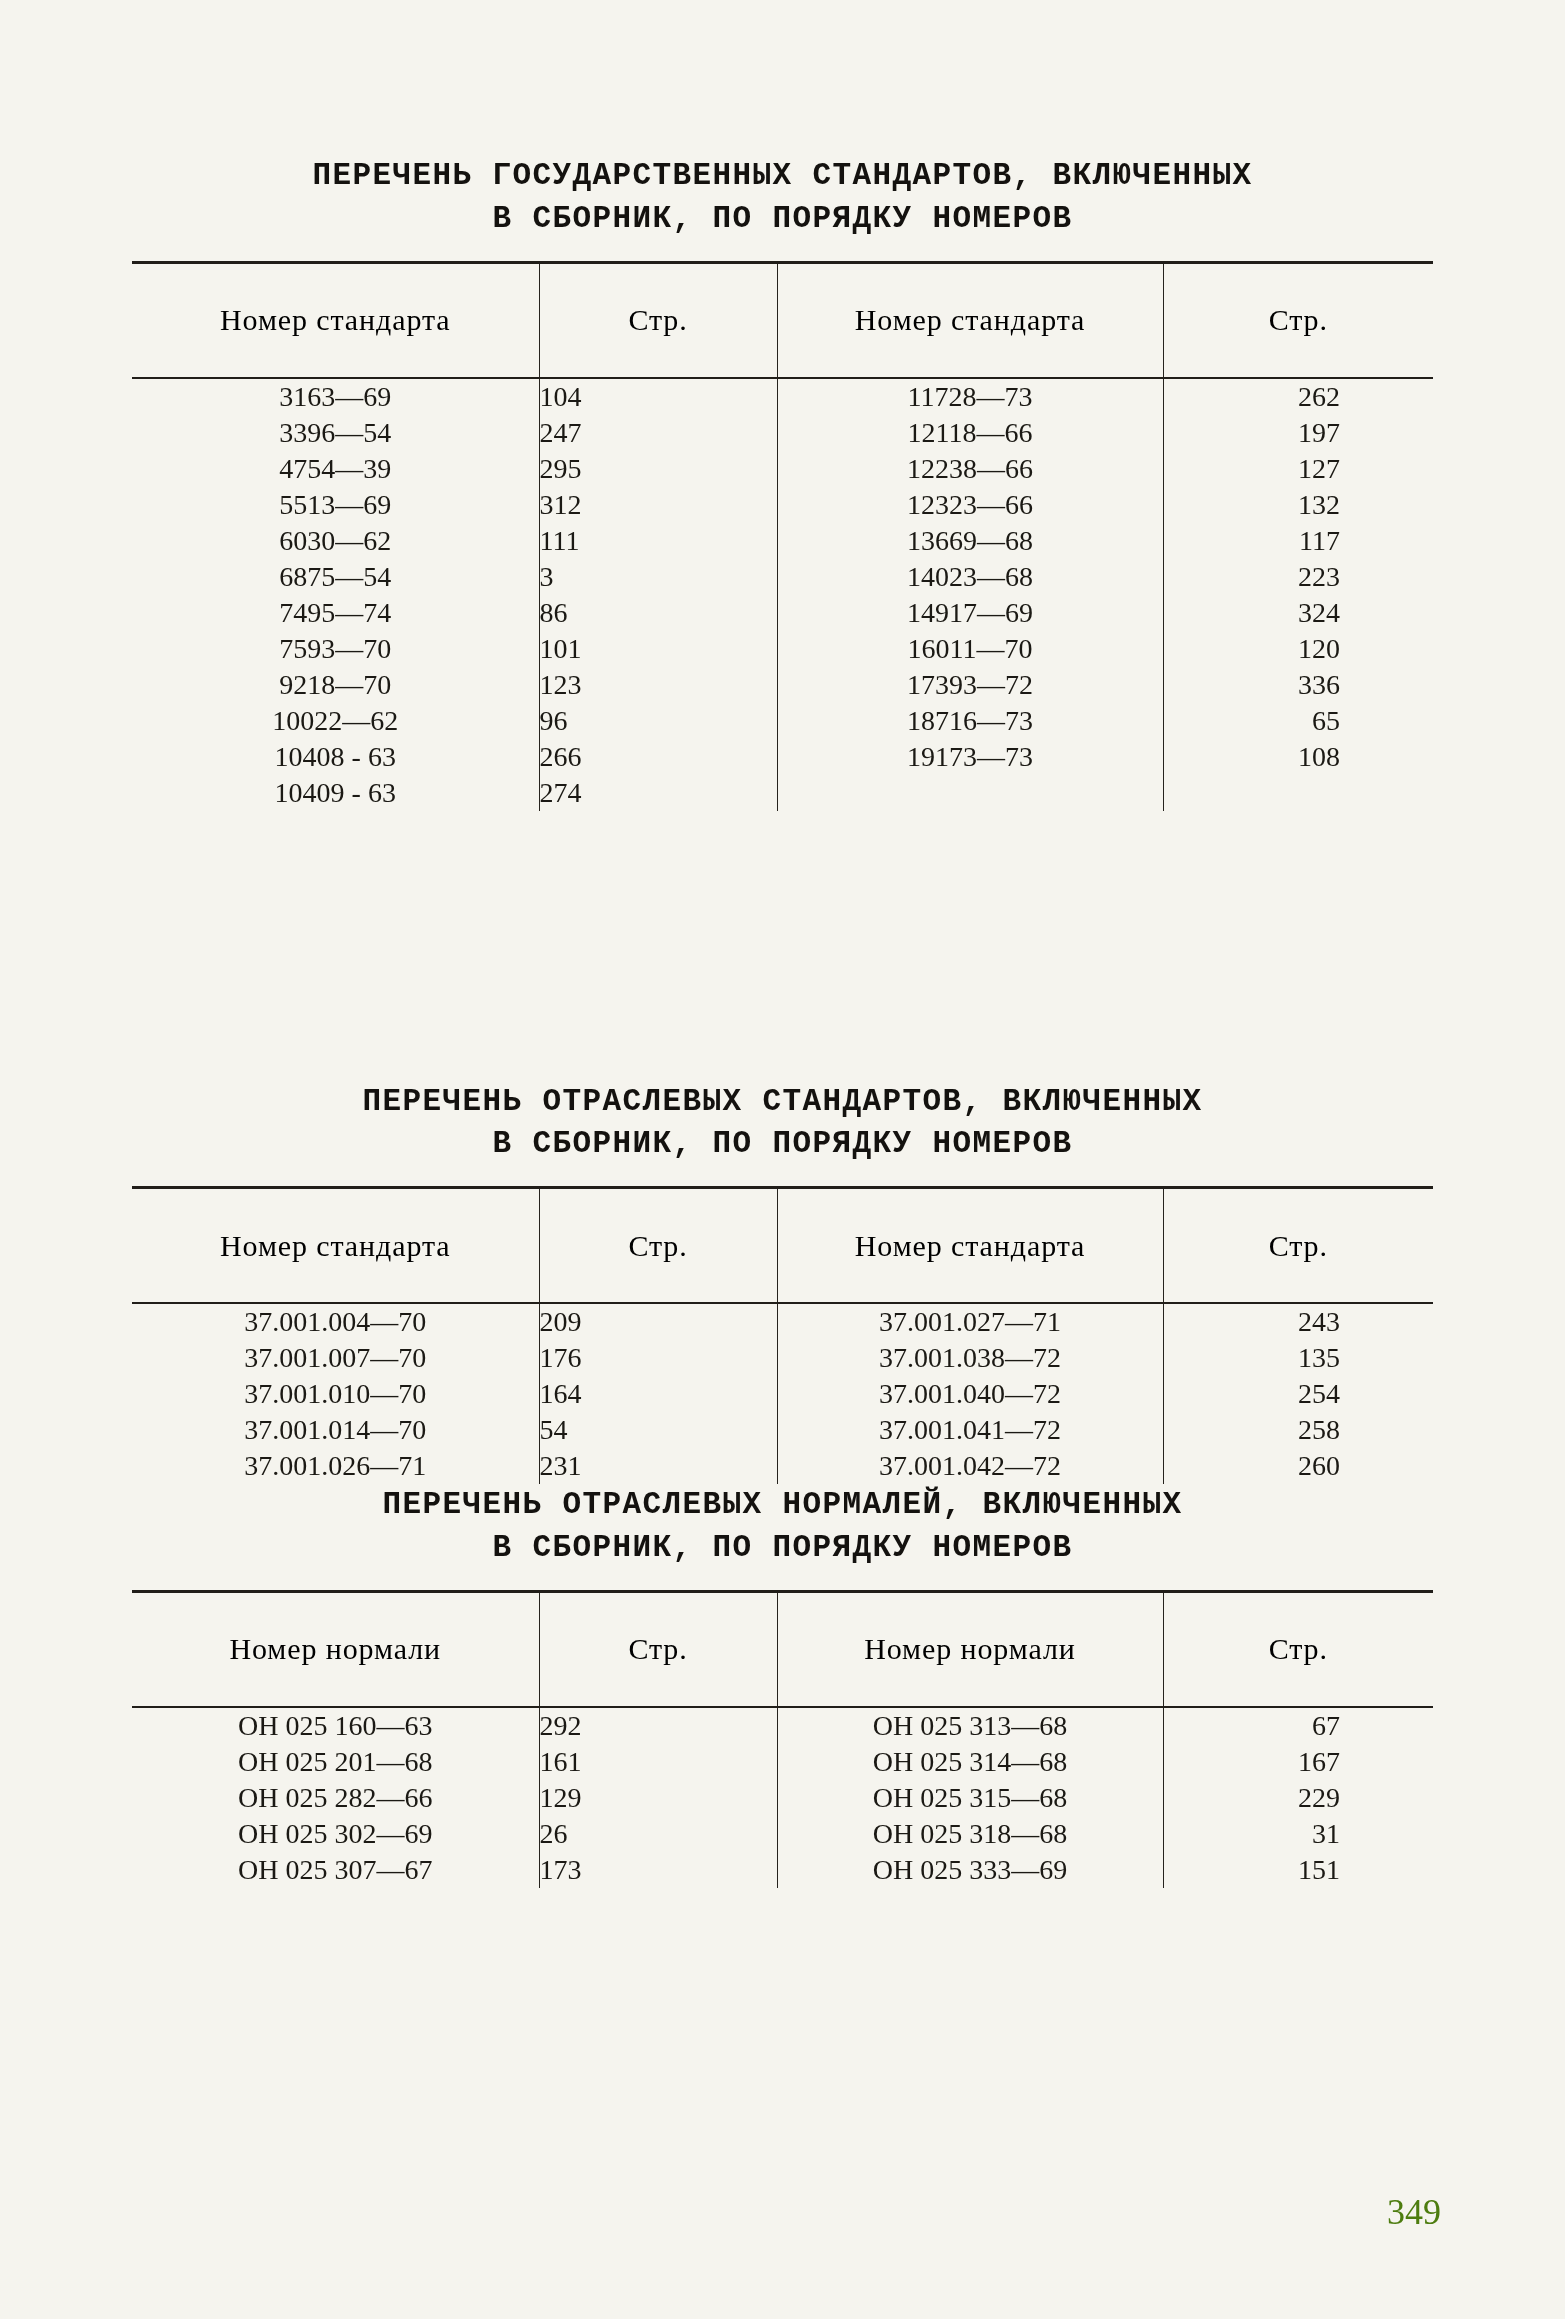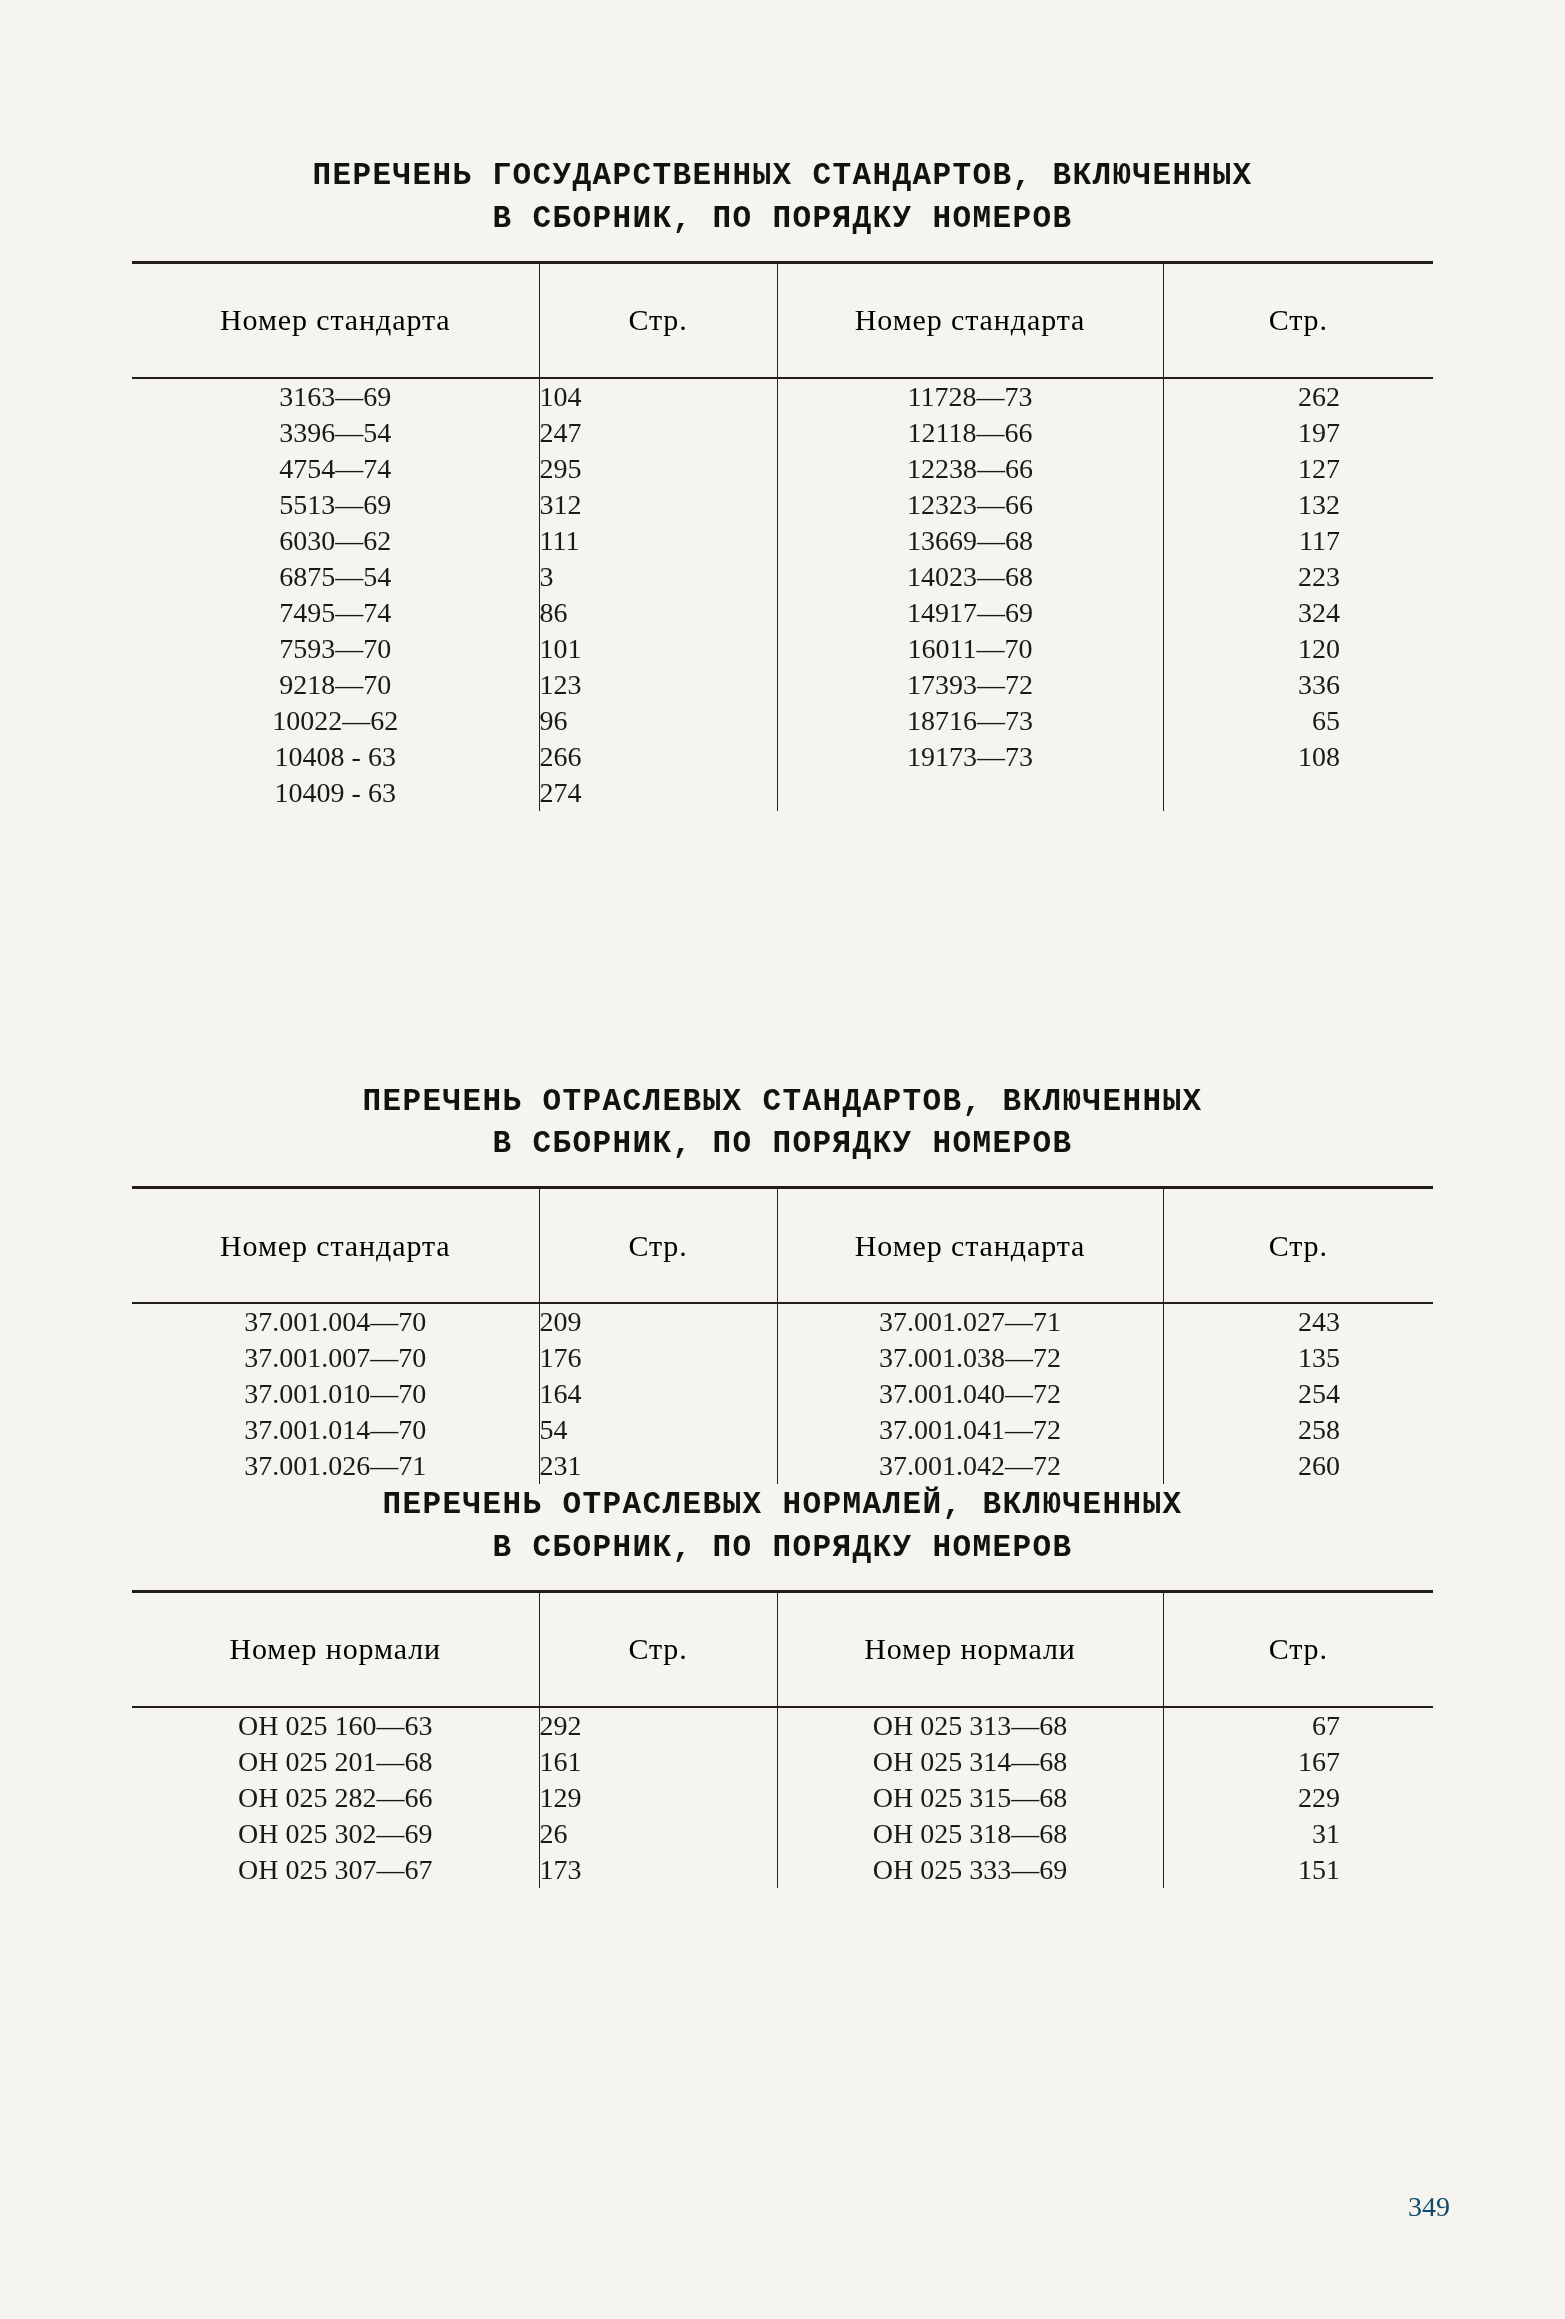"4754—74" td.c0 { text: 74 -> 39 }
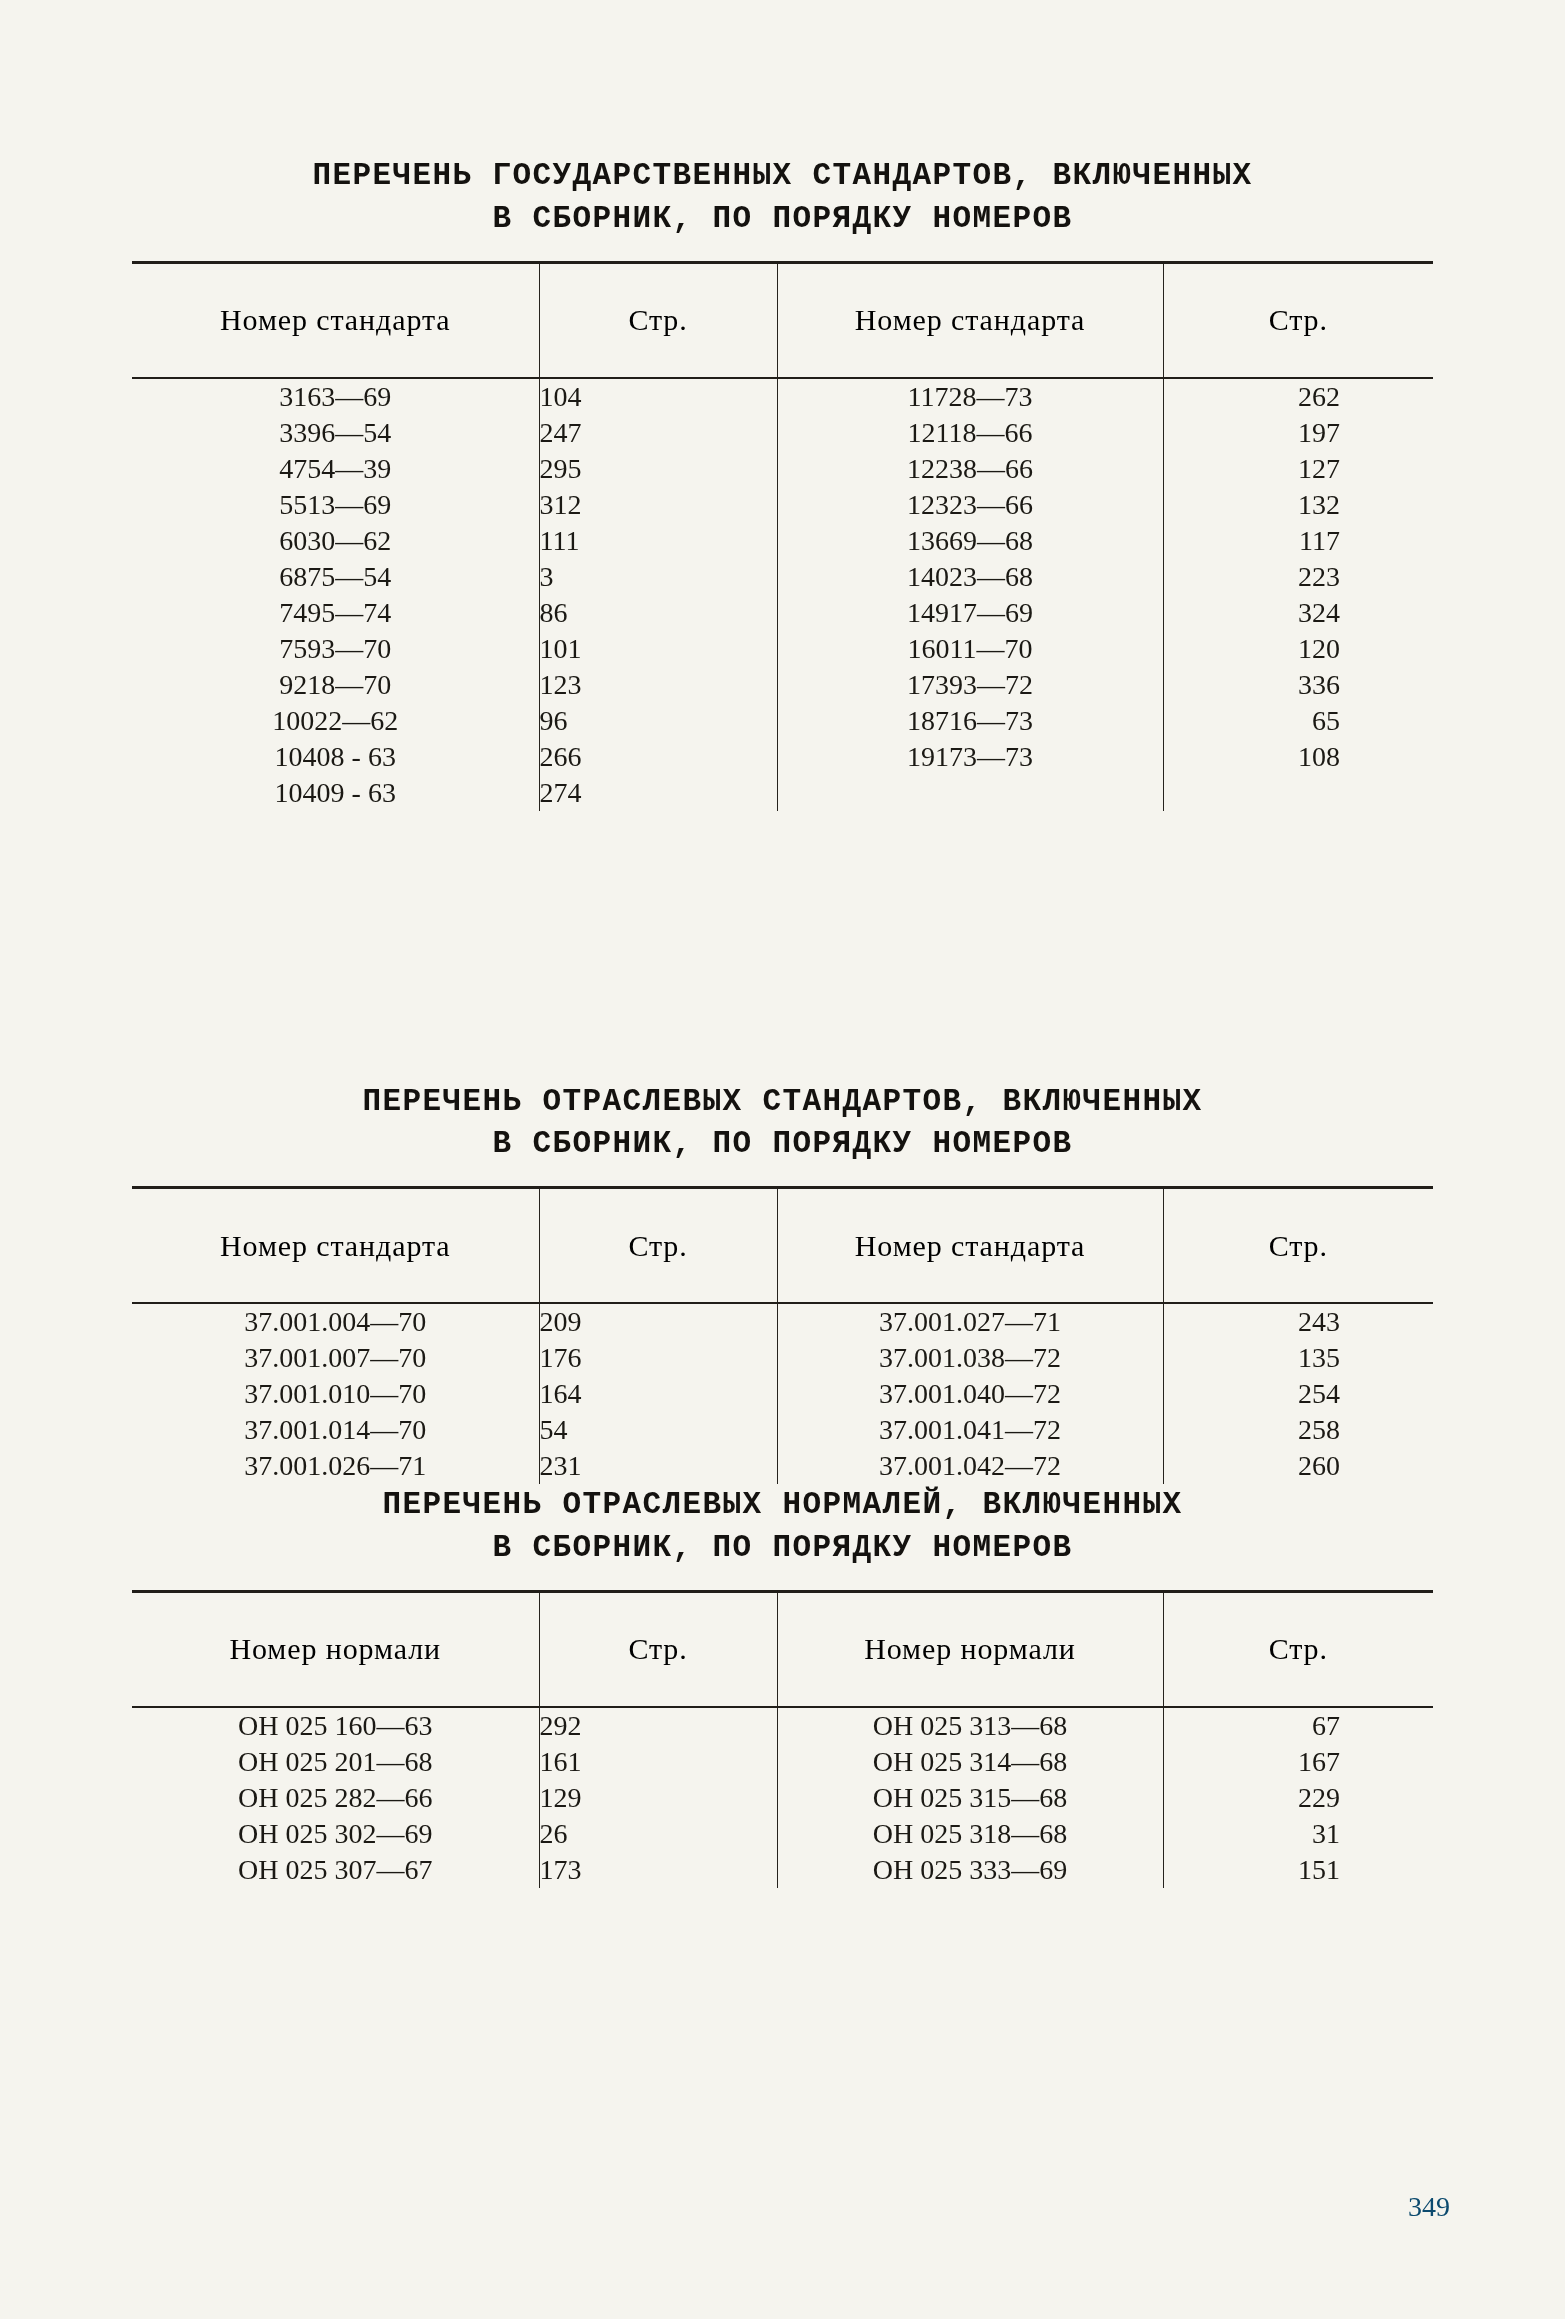"349" .folio { color: #0c4a6e -> #4d7c0f; font-size: 28px -> 36px; right: 115px -> 124px }
